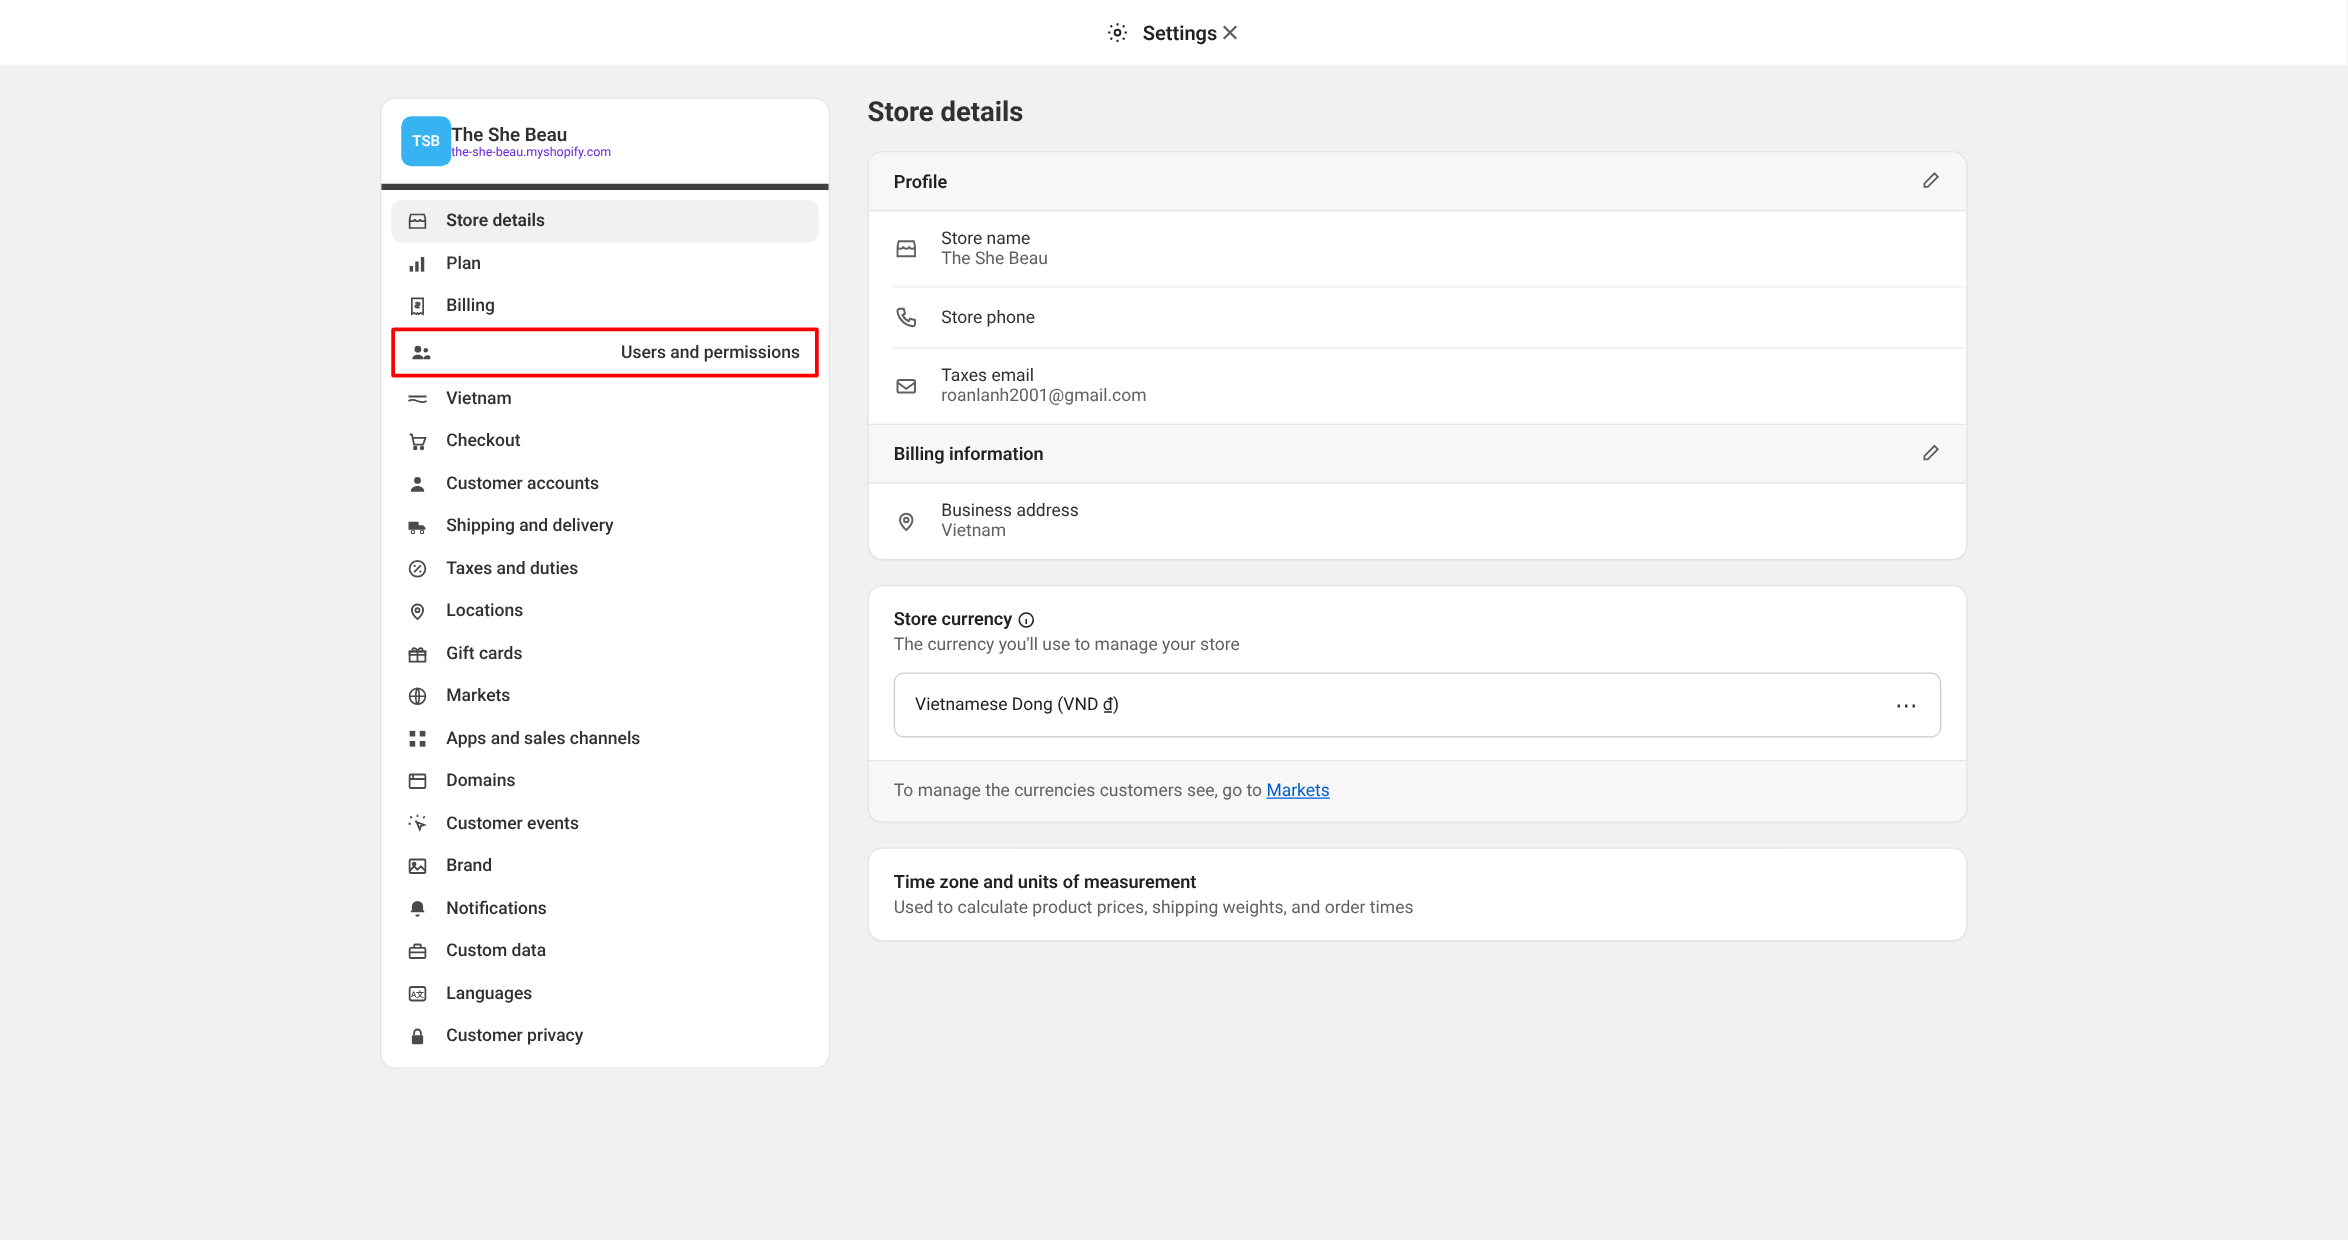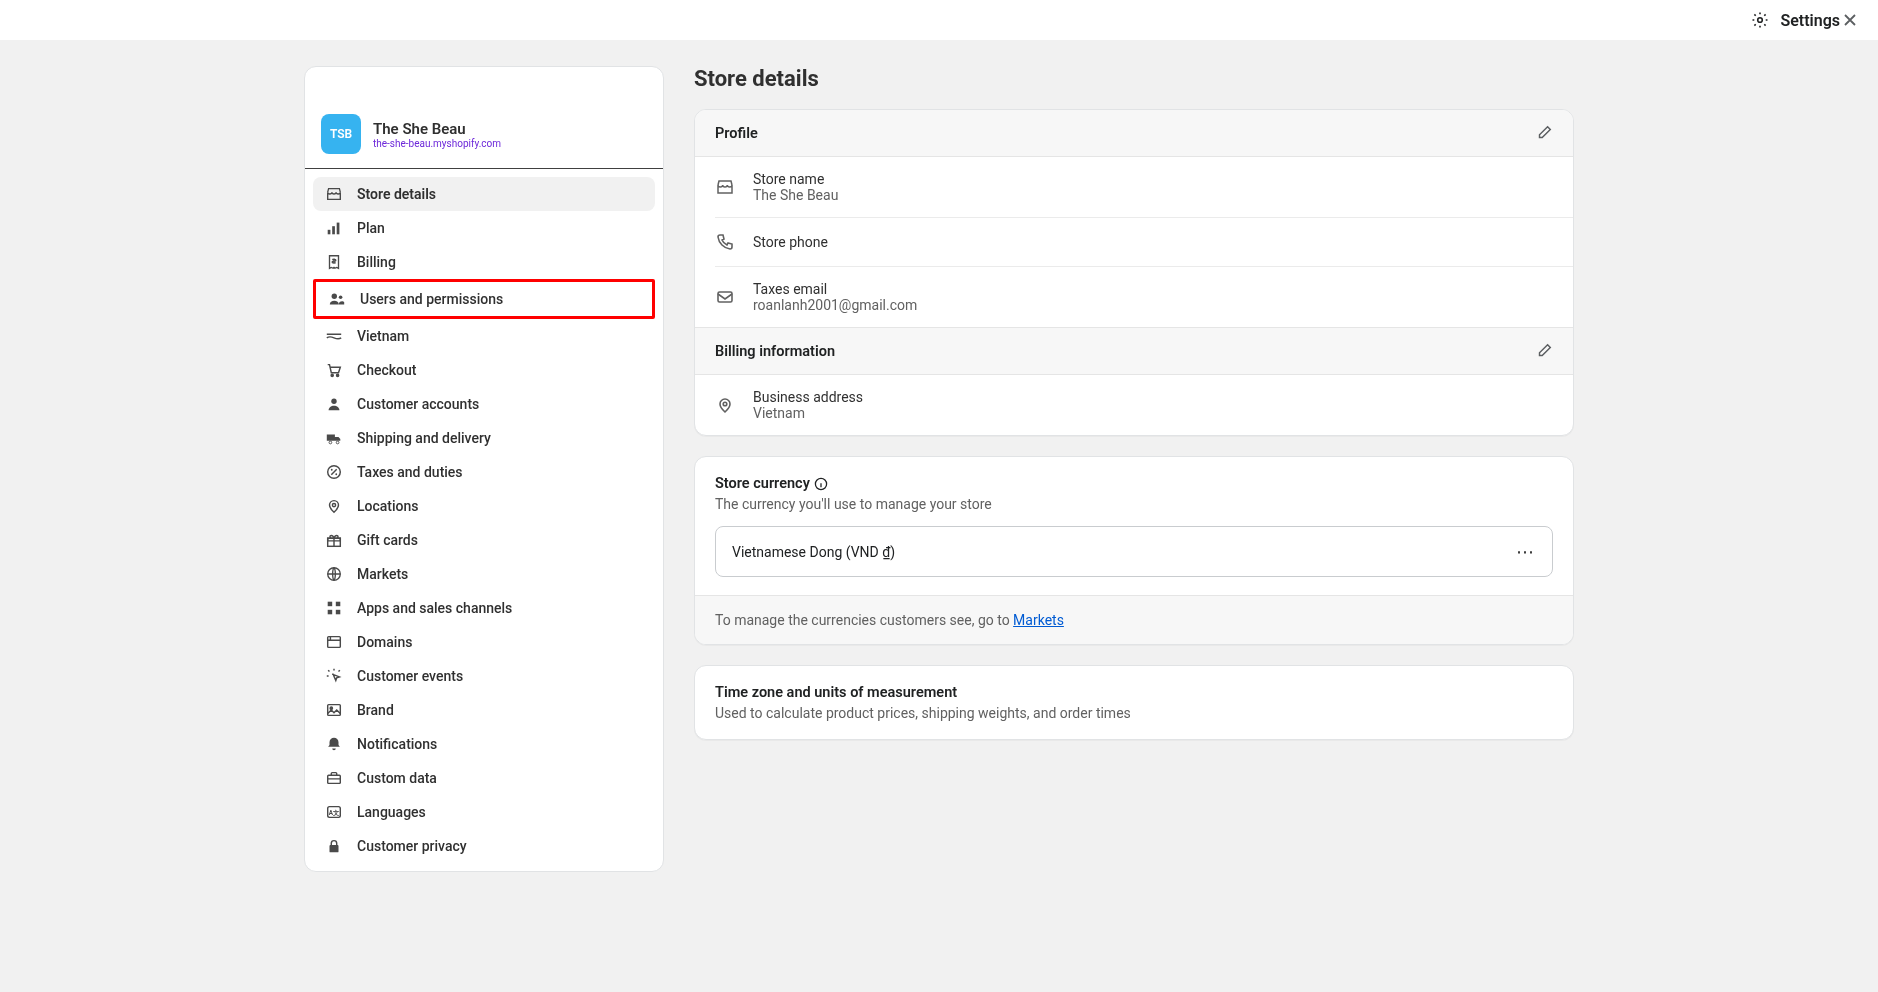"Settings" .topbar { height: 40px -> 52px; justify-content: flex-end -> center }
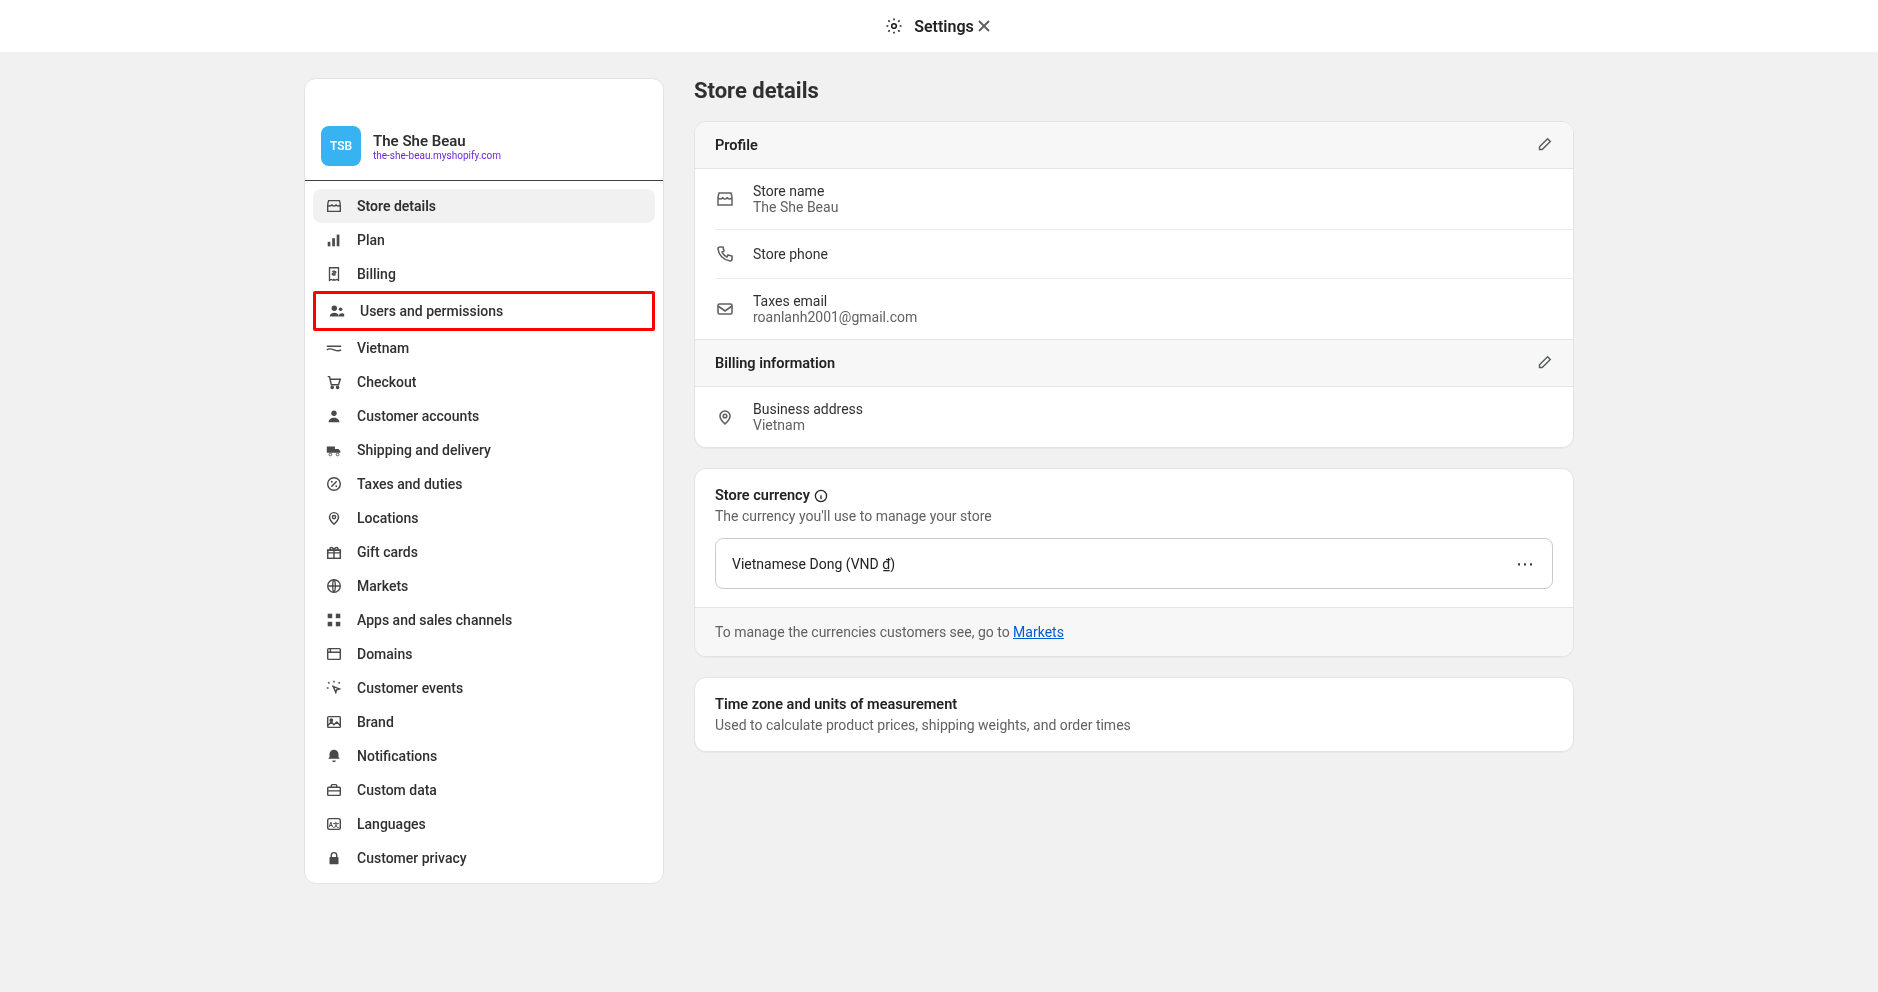"TSB" .store-header { border-bottom: 1px solid #404040 -> 5px solid #404040; gap: 12px -> 0; margin-top: 33px -> none }
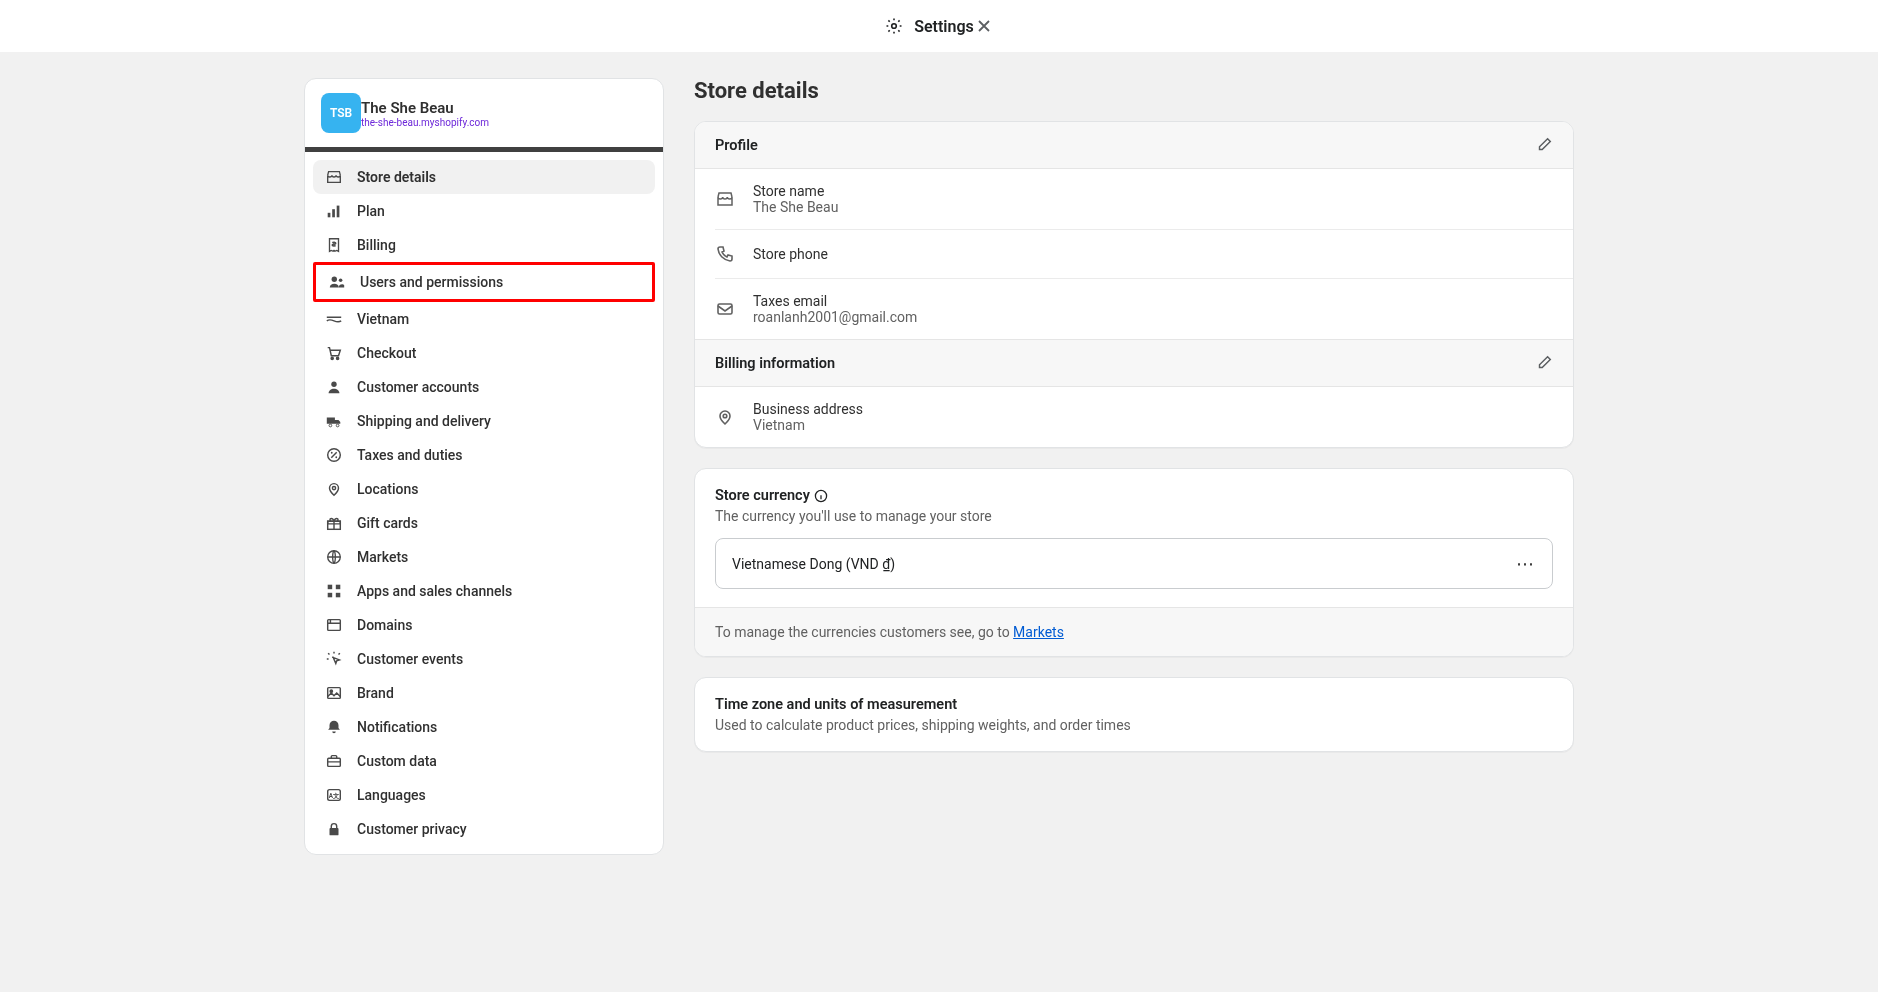"Users and permissions" .nav-item.highlighted { justify-content: none -> space-between }
